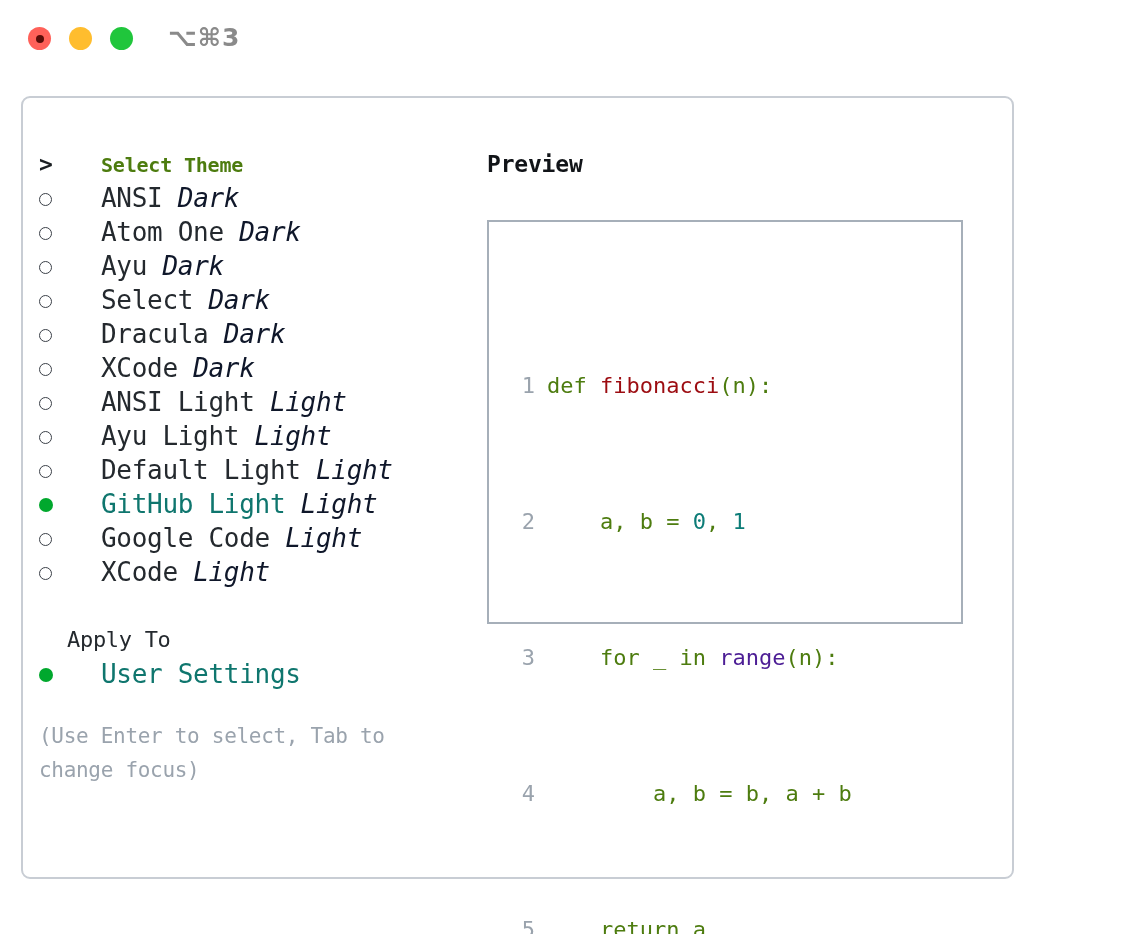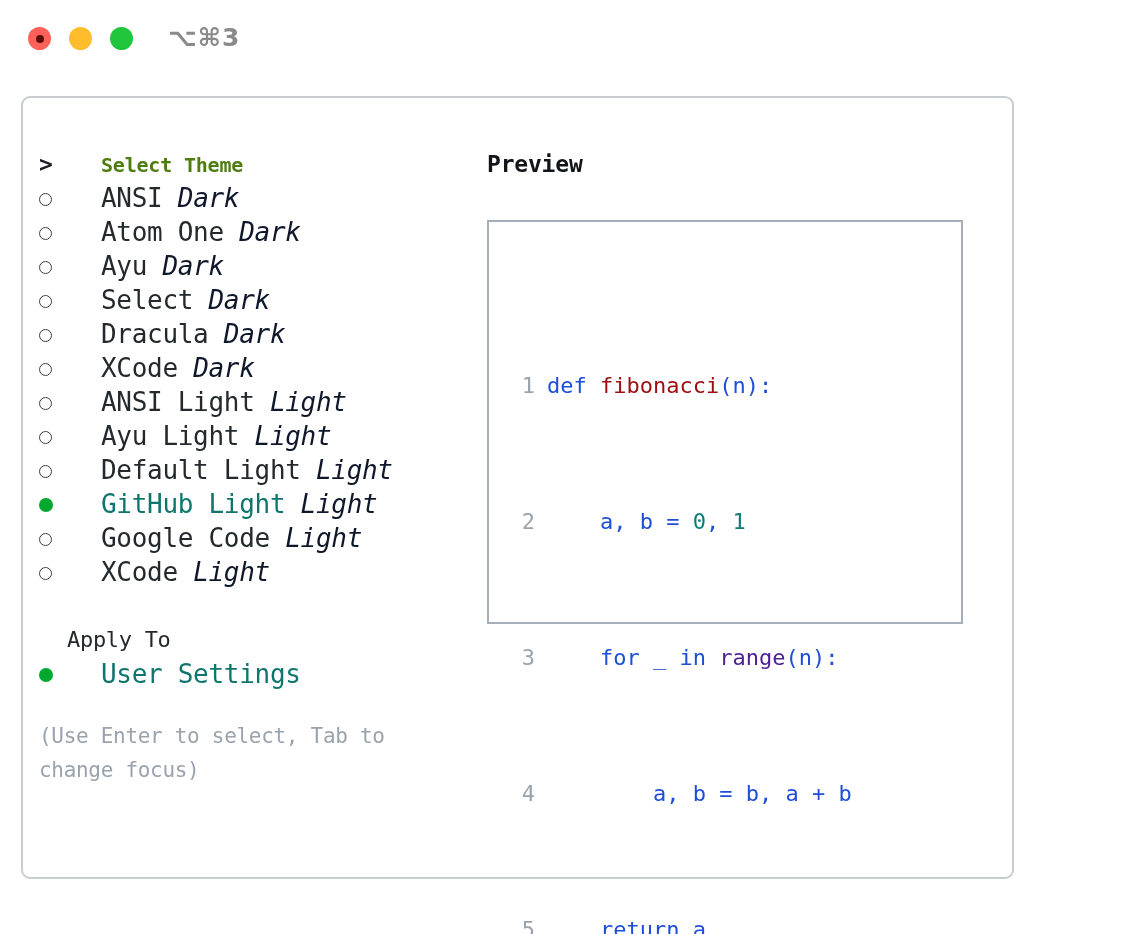"def" .tok-plain { color: #1d4ed8 -> #4d7c0f }
